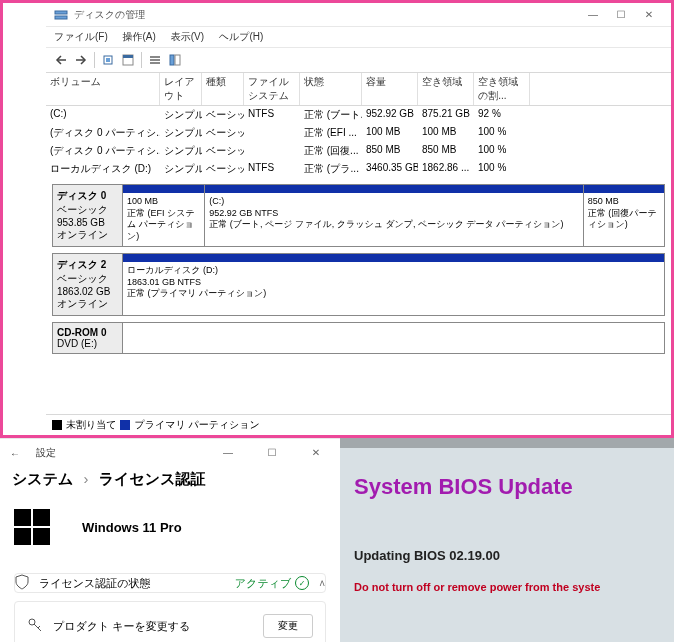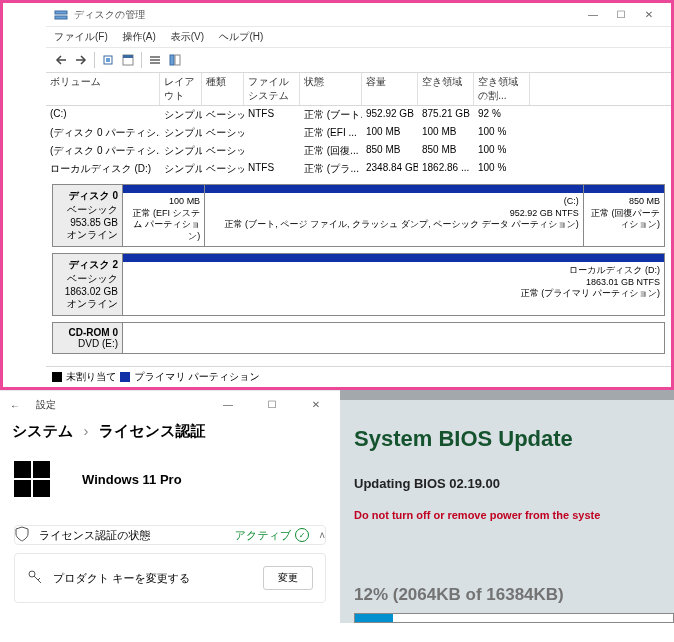"2348.84 GB" div.c-cap { text: 2348.84 -> 3460.35 }
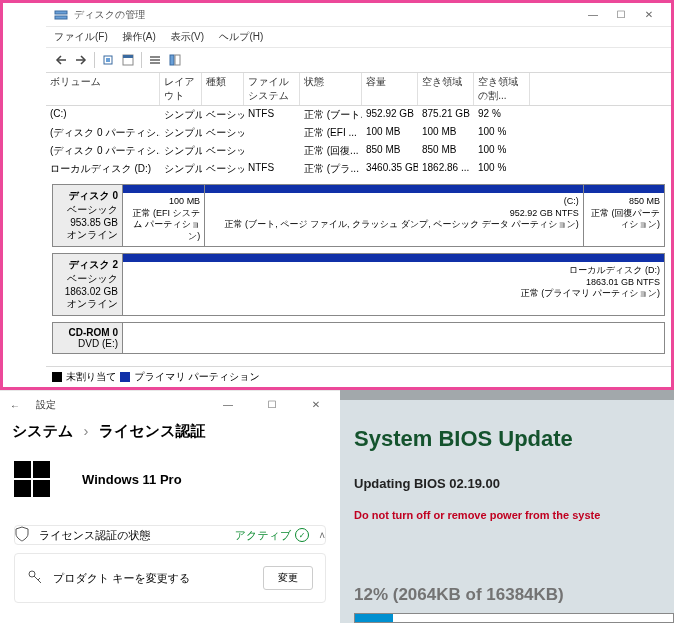"ディスク 0" .disks { text-align: right -> none }
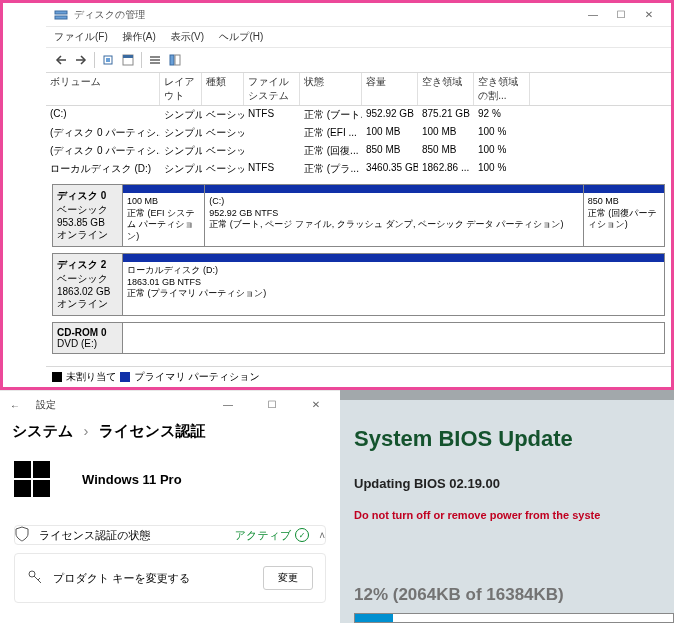"未割り当て" .legend { margin-top: none -> 48px }
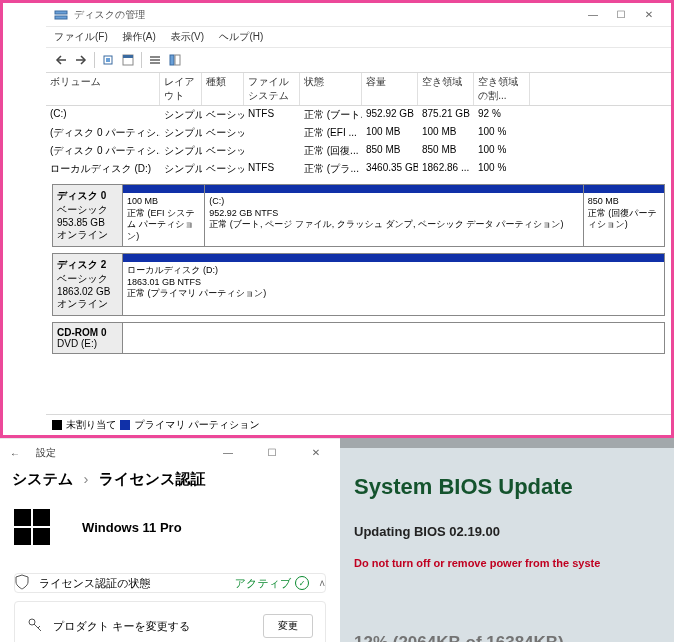"System BIOS Update" .bios-title { color: #14532d -> #a21caf; margin: 18px 0 24px -> 18px 0 48px }
